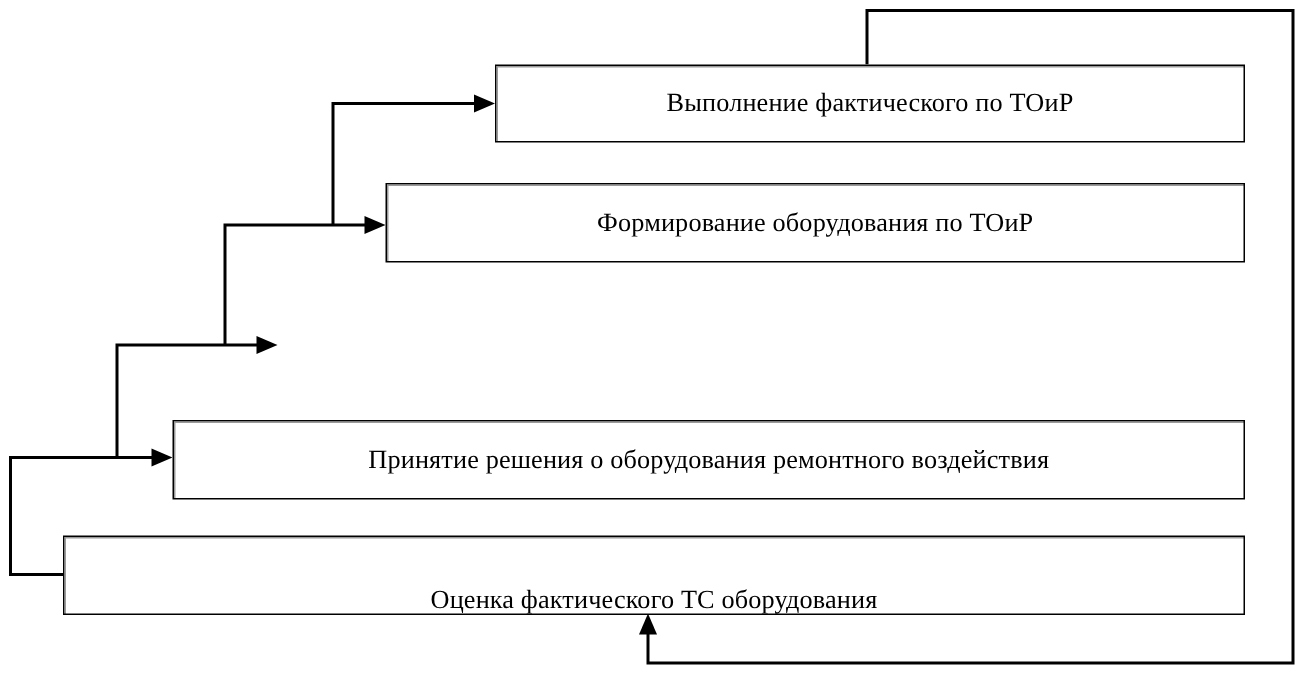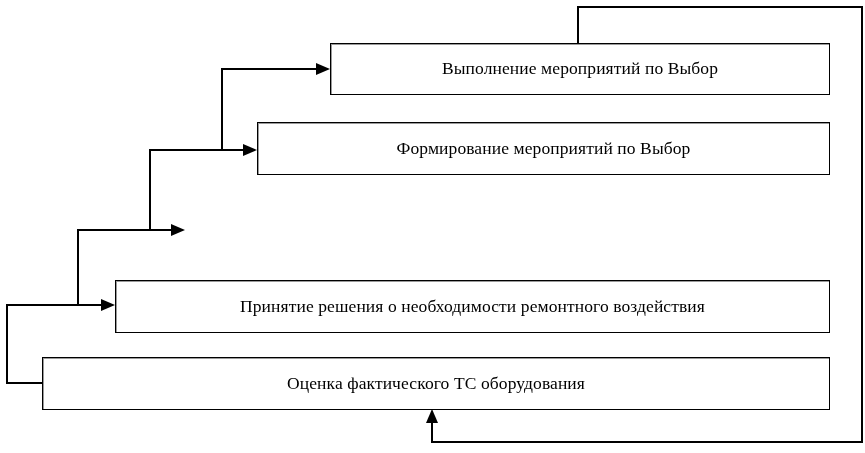"Выполнение мероприятий по Выбор" span.box-label { text: мероприятий по Выбор -> фактического по ТОиР }
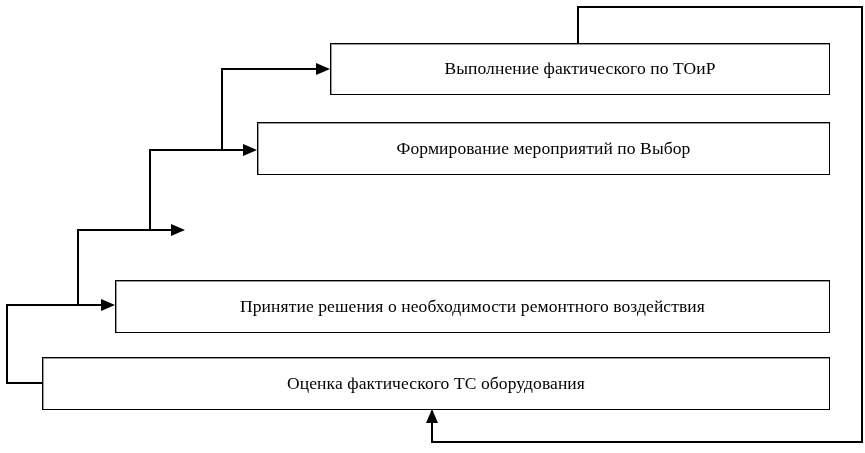"Формирование мероприятий по Выбор" span.box-label { text: мероприятий по Выбор -> оборудования по ТОиР }
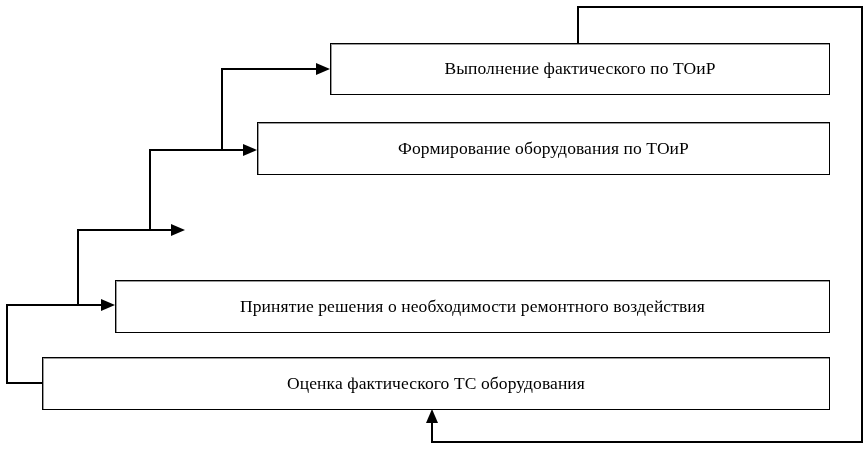"Принятие решения о необходимости" span.box-label { text: необходимости -> оборудования }
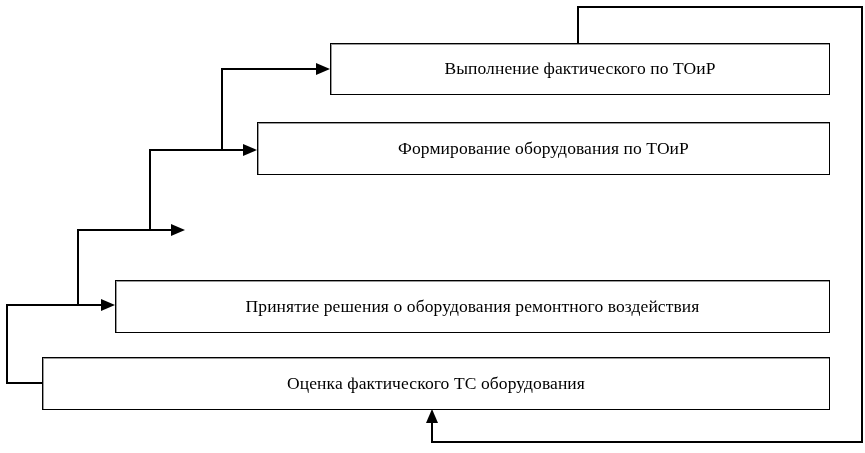"Оценка фактического ТС оборудования" div.flow-box { align-items: none -> flex-end }
